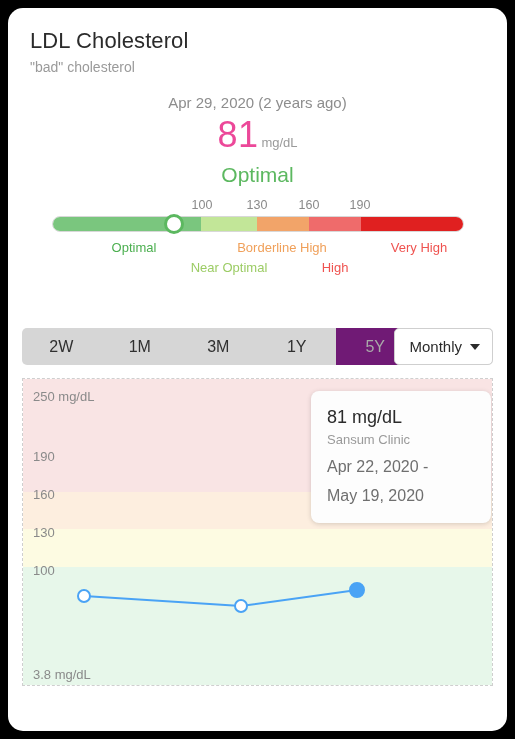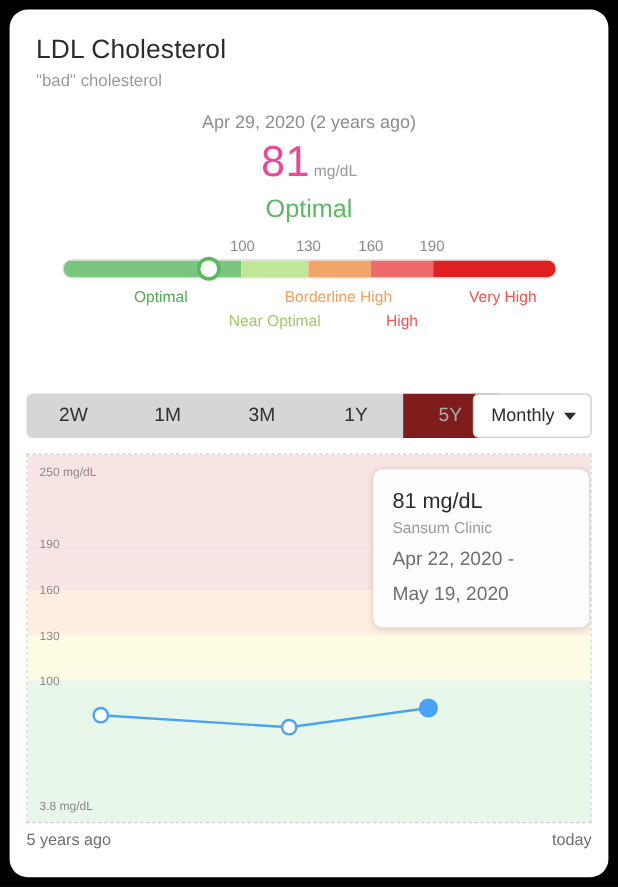"5Y" .tab.disabled { background: #7f1d1d -> #701a75 }
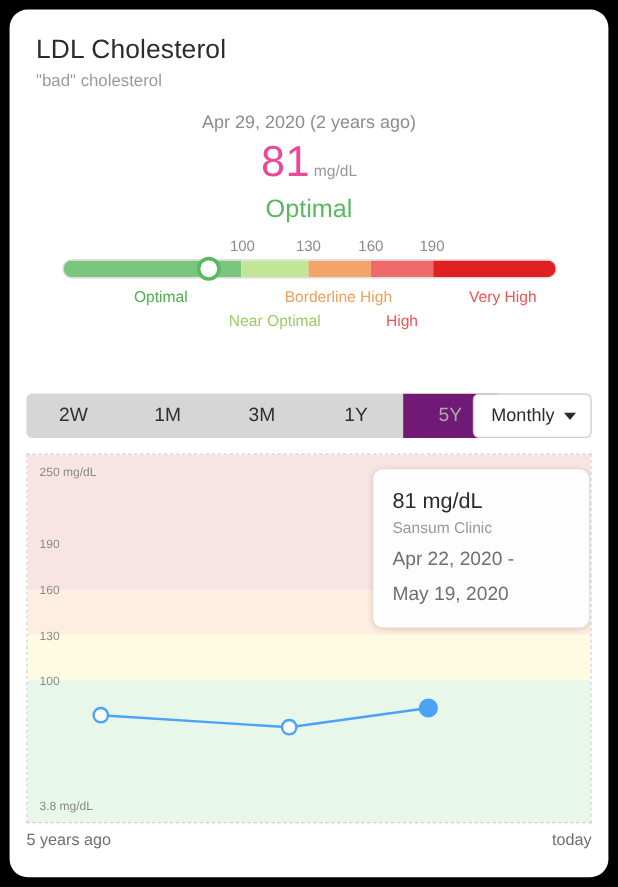"250 mg/dL" .band-label { font-size: 10px -> 13px }
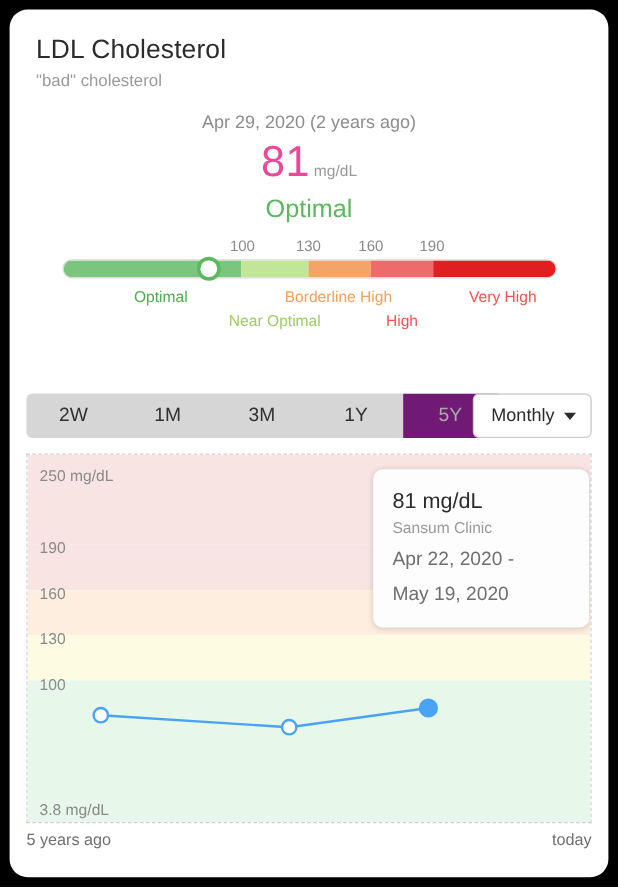"5 years ago" div.xaxis { html: <div> <span>5 years ago</span> <span>today</span> </div> -> none }
